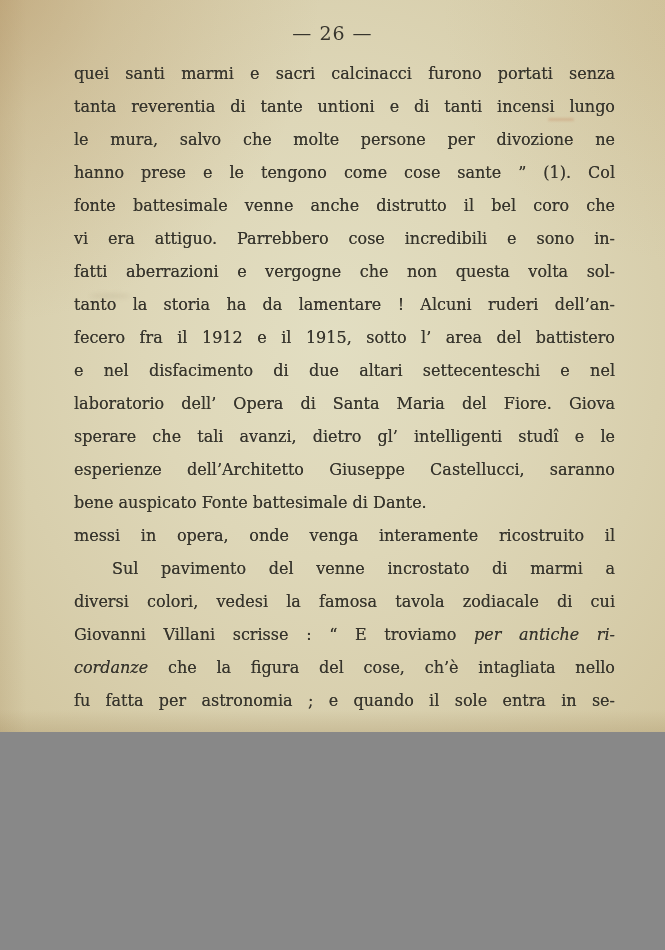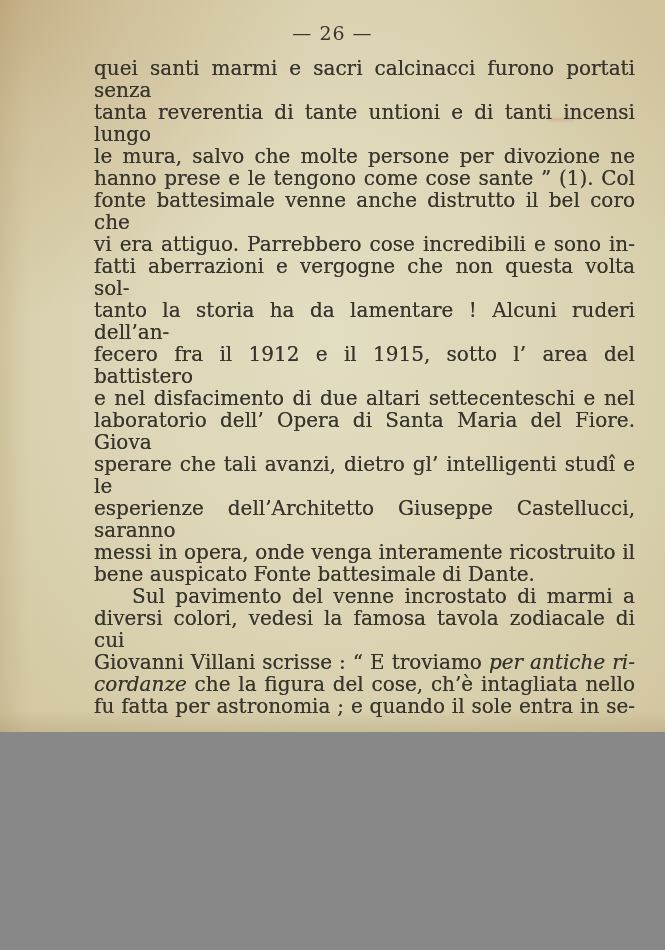"quei santi marmi e sacri" .body-text { font-size: 20px -> 16px; left: 94px -> 74px; line-height: 22px -> 33px }
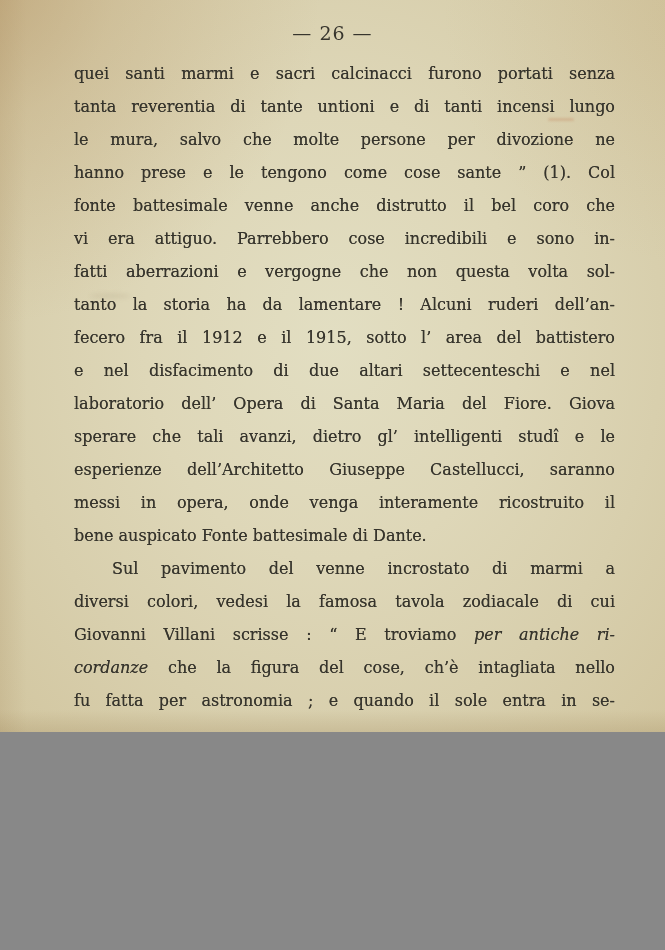"messi in opera, onde venga" div.line { order: before "bene auspicato Fonte battesimale di" -> after "bene auspicato Fonte battesimale di" }
